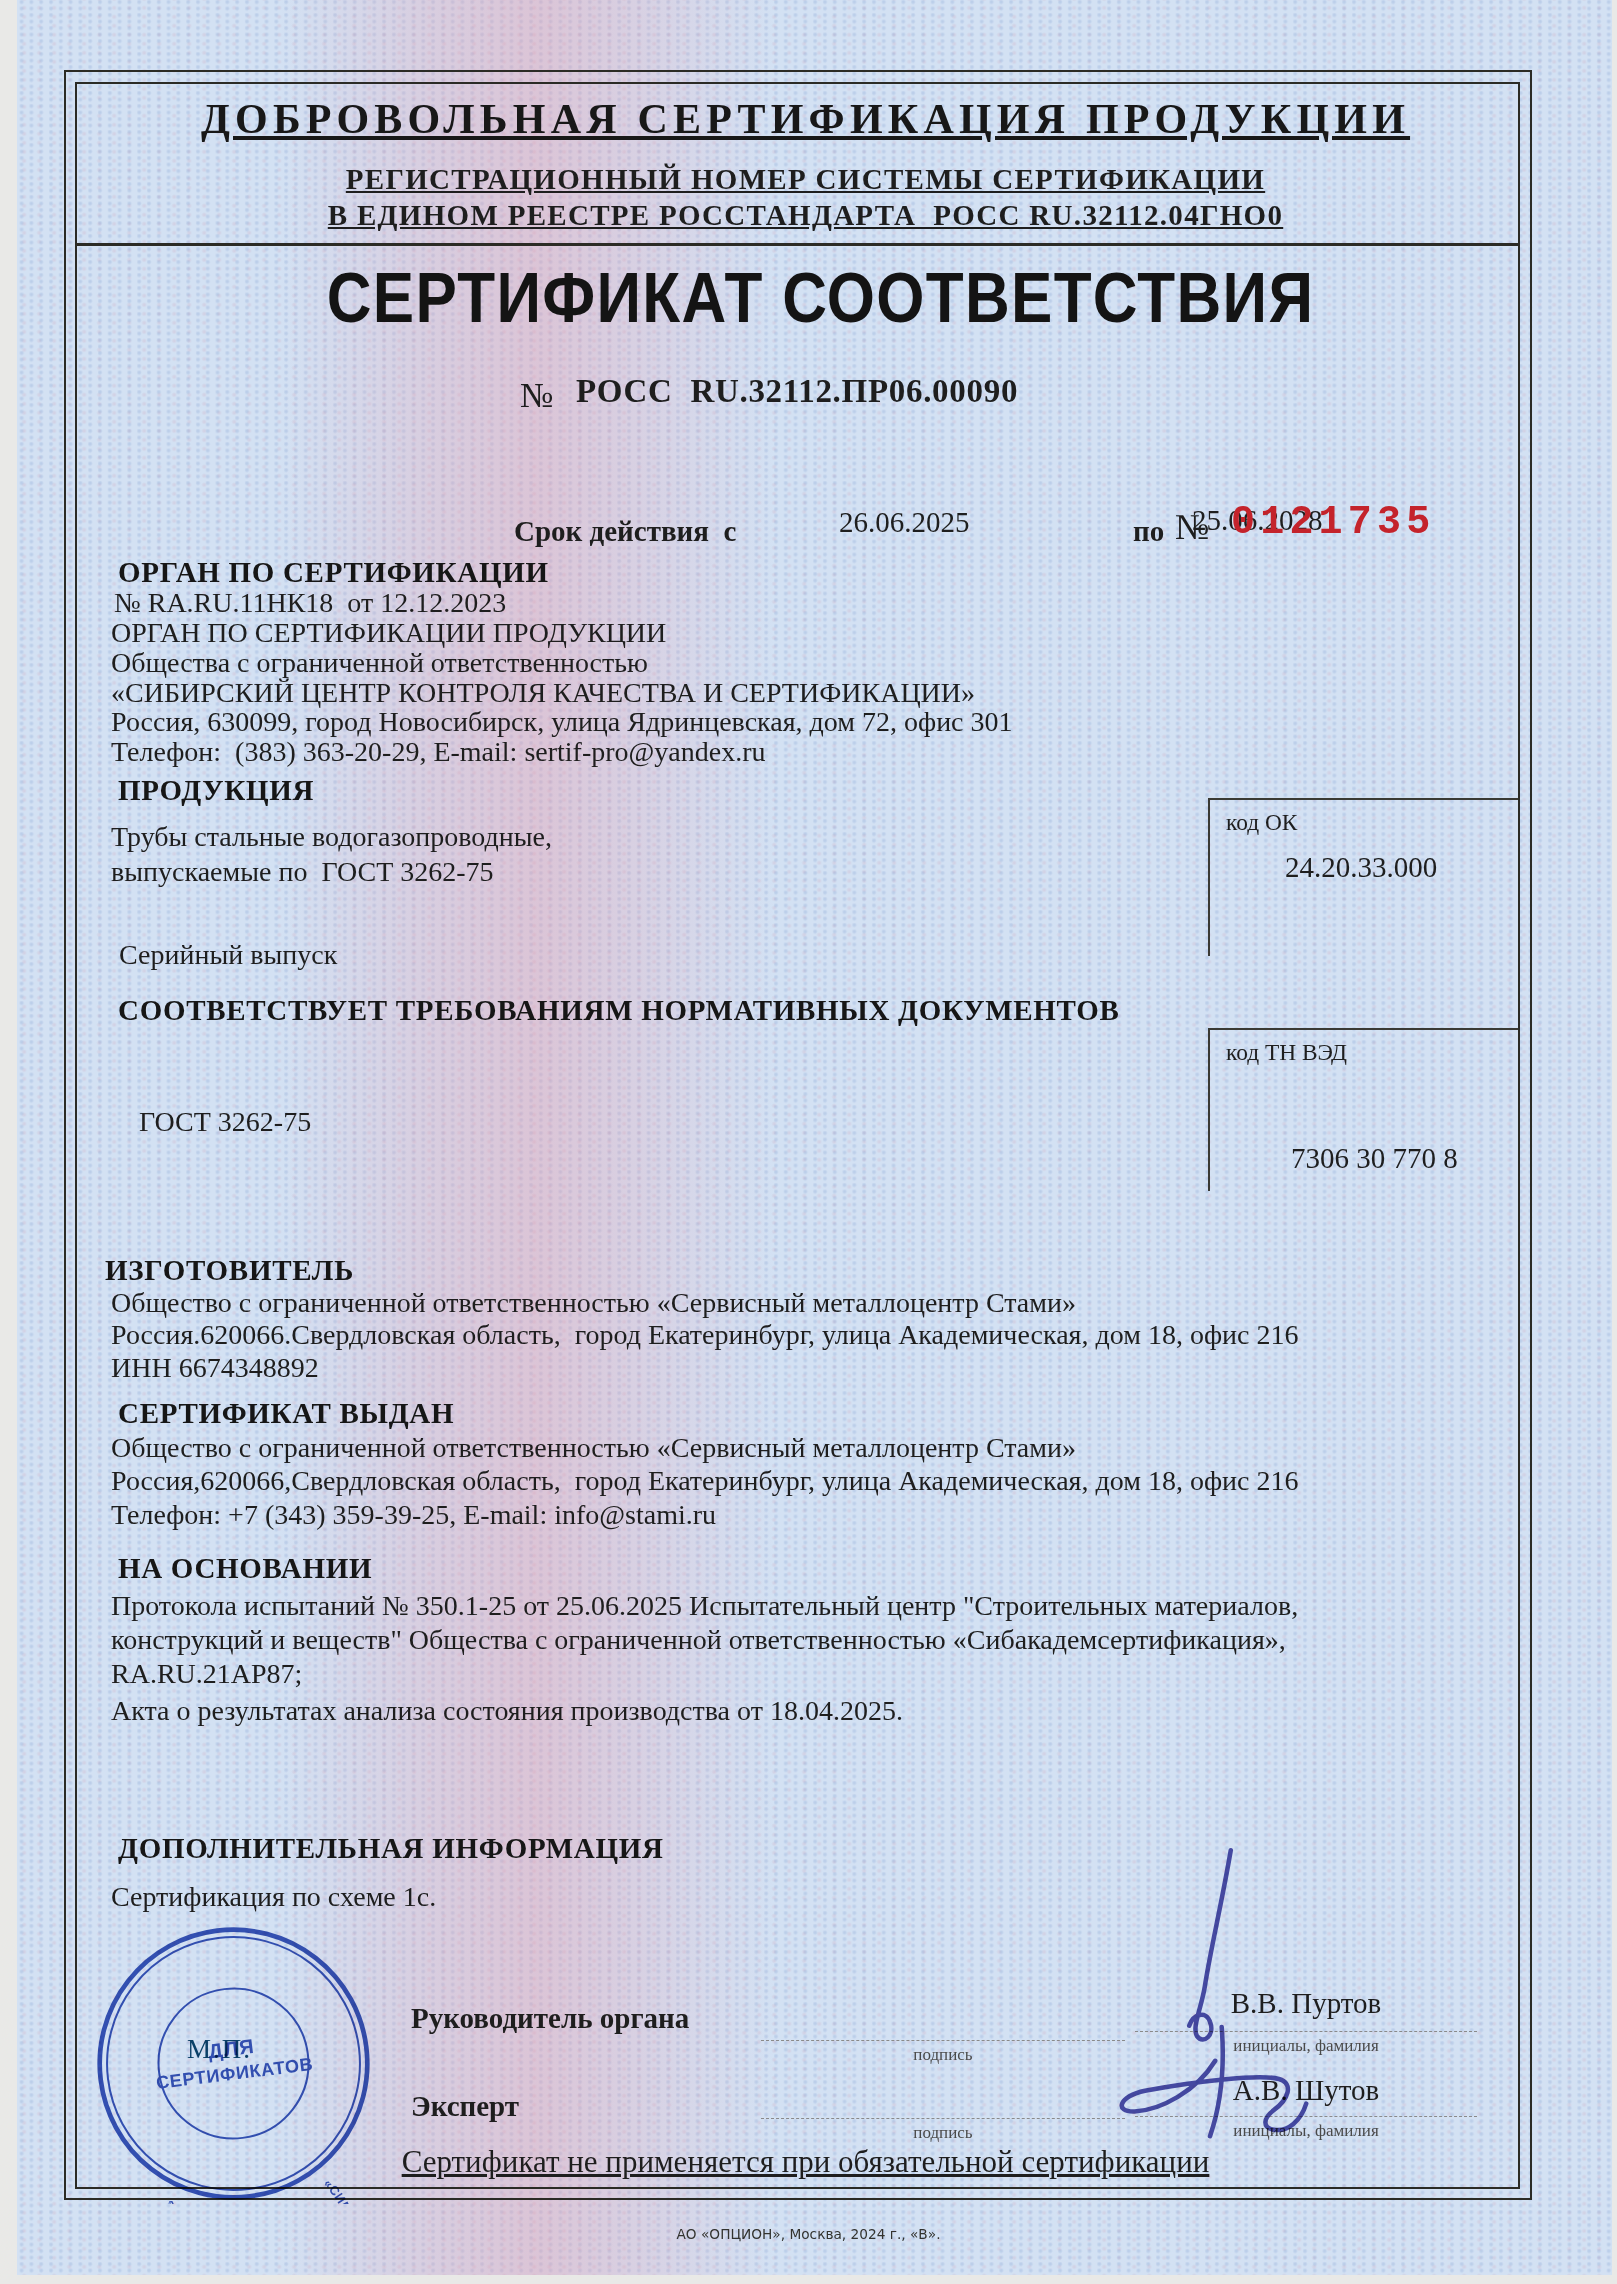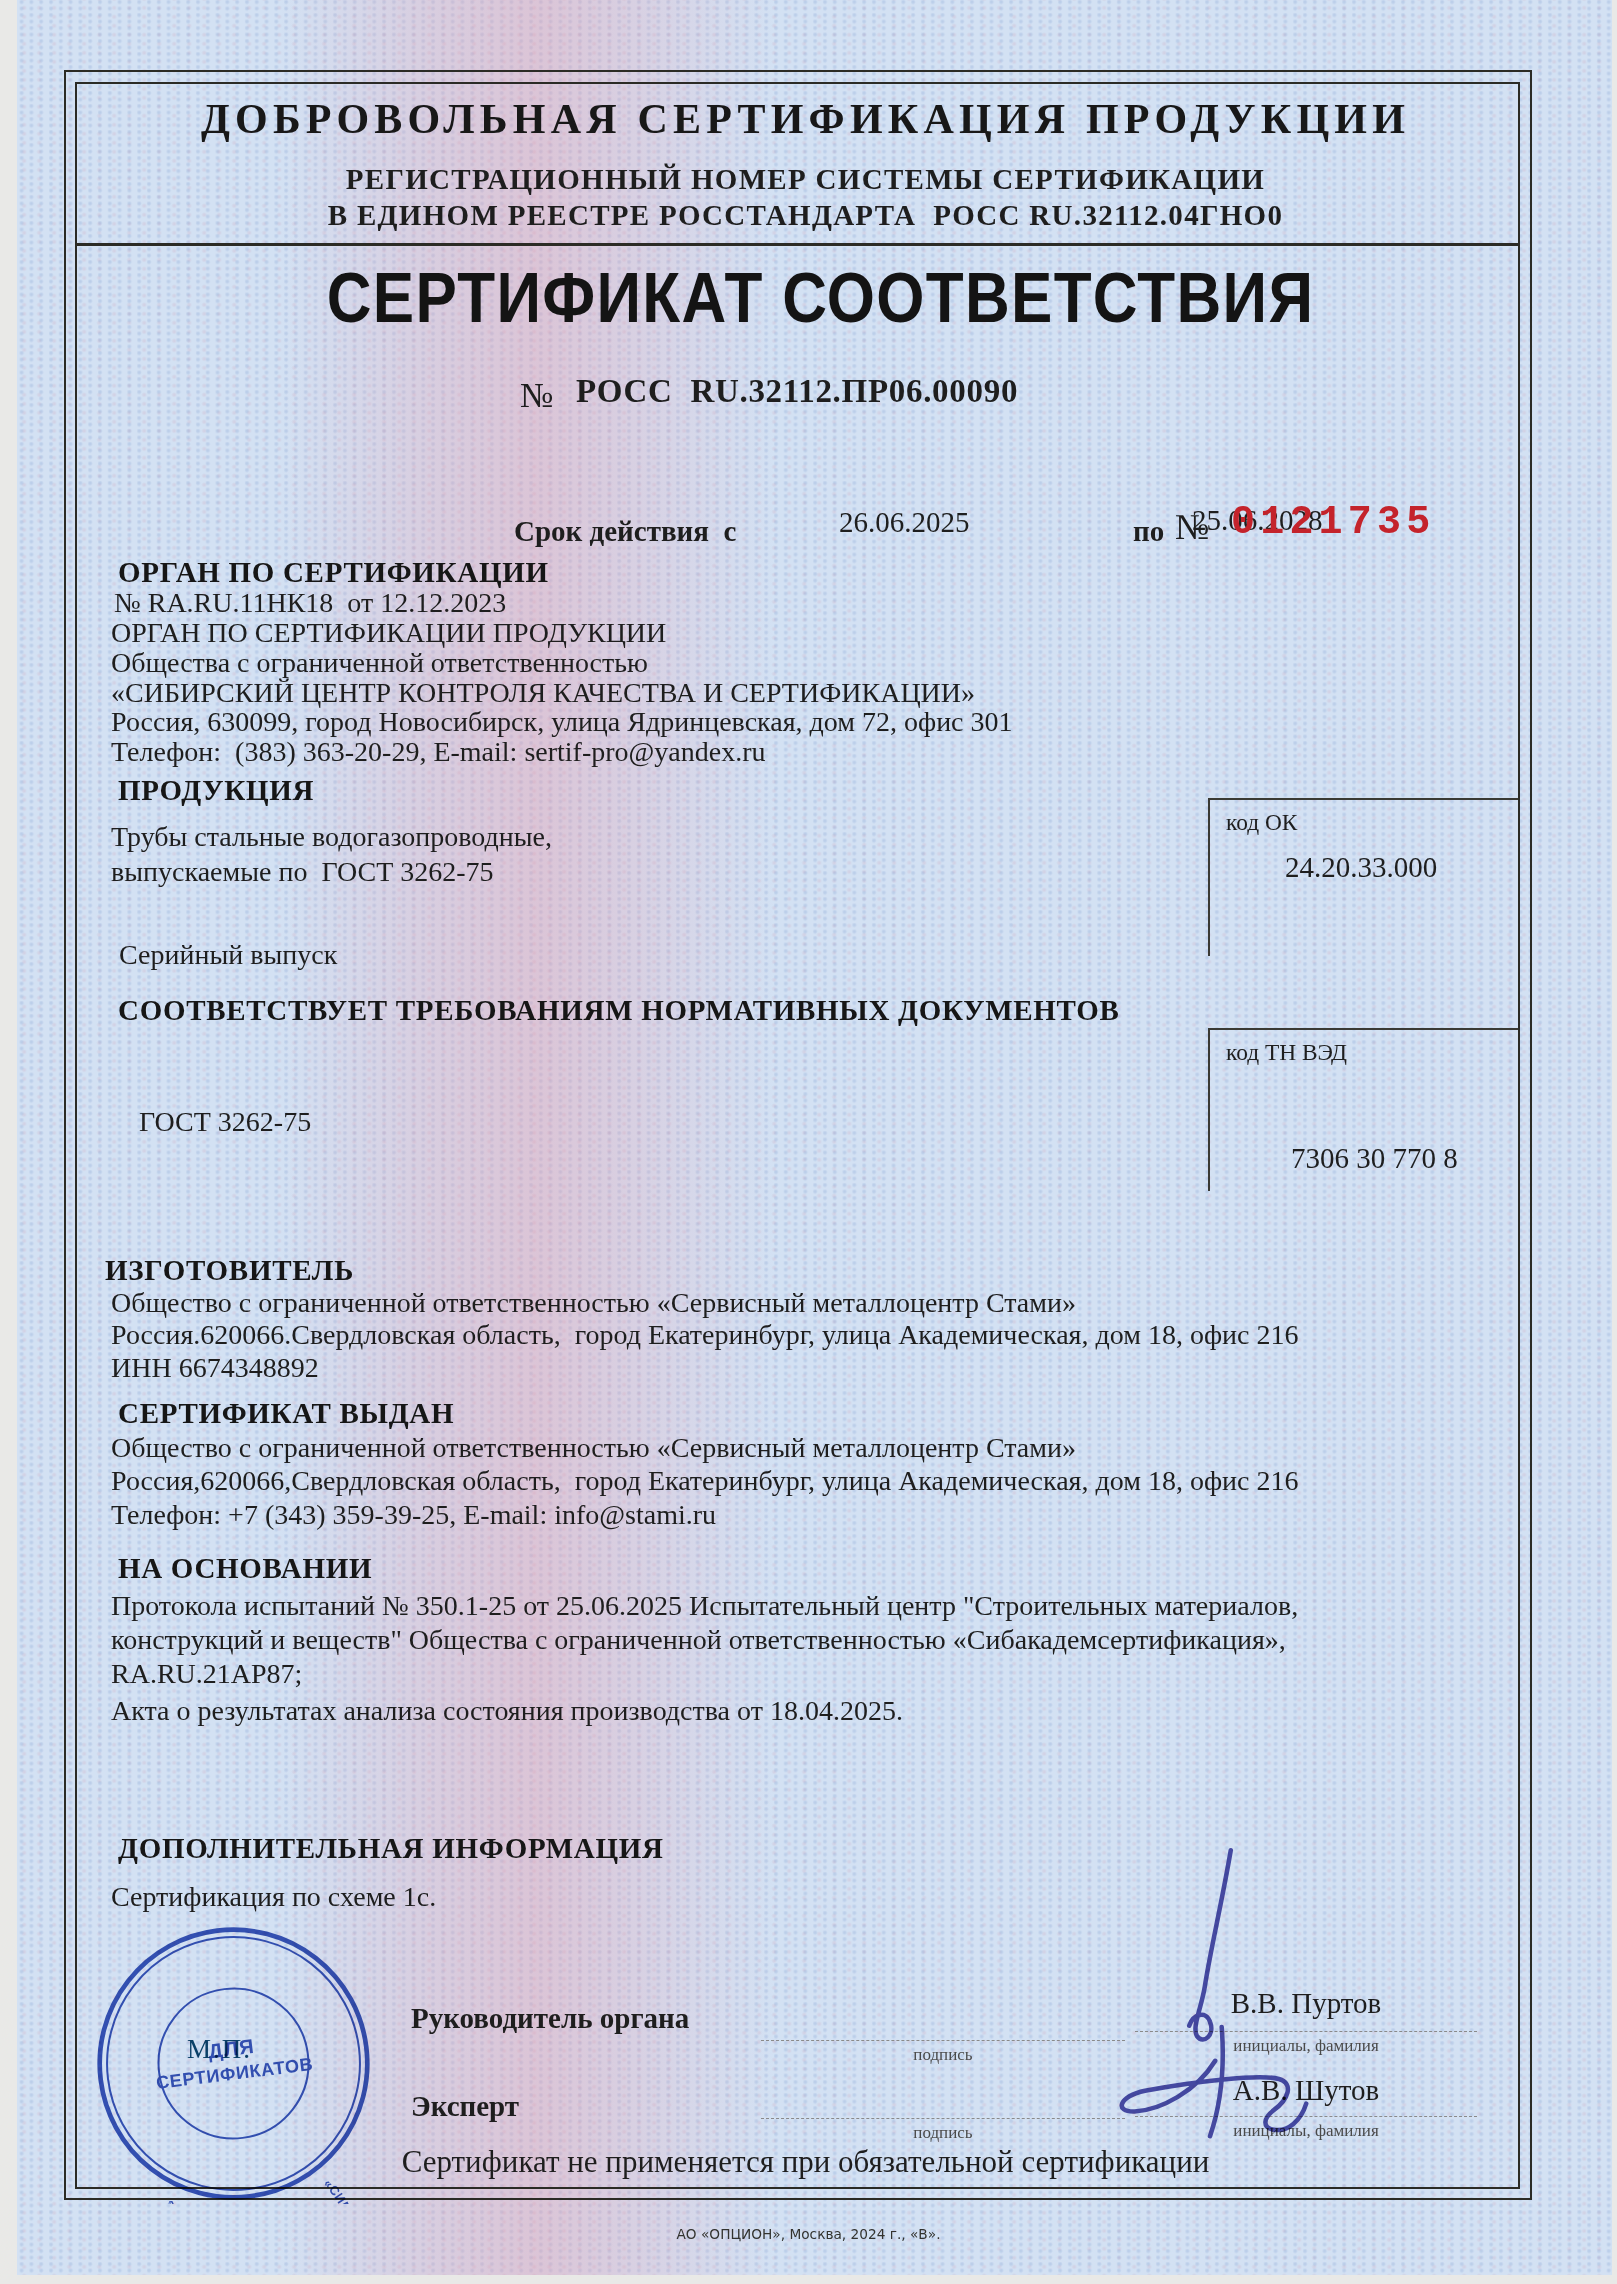"ДОБРОВОЛЬНАЯ СЕРТИФИКАЦИЯ ПРОДУКЦИИ" .center { text-decoration: none -> underline }
